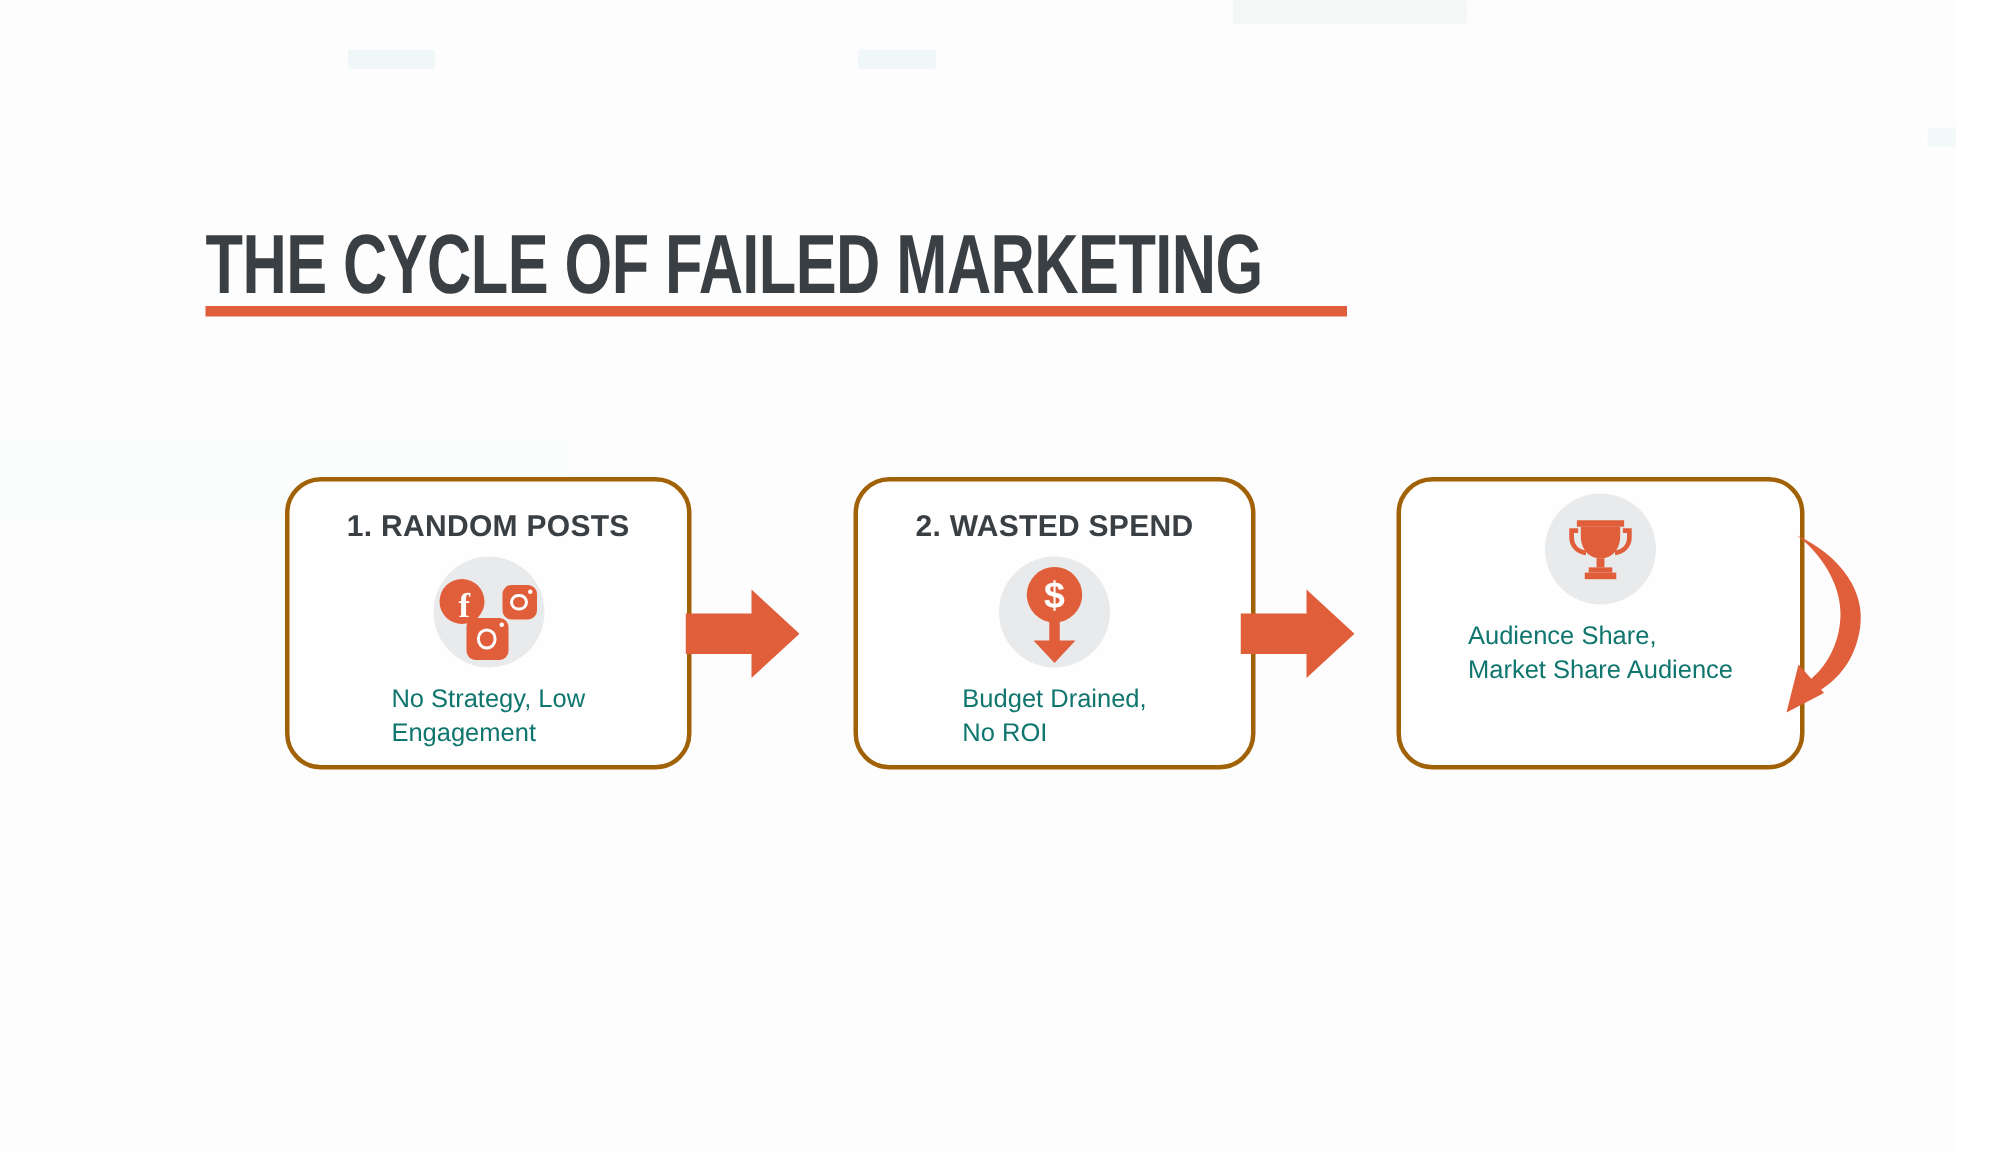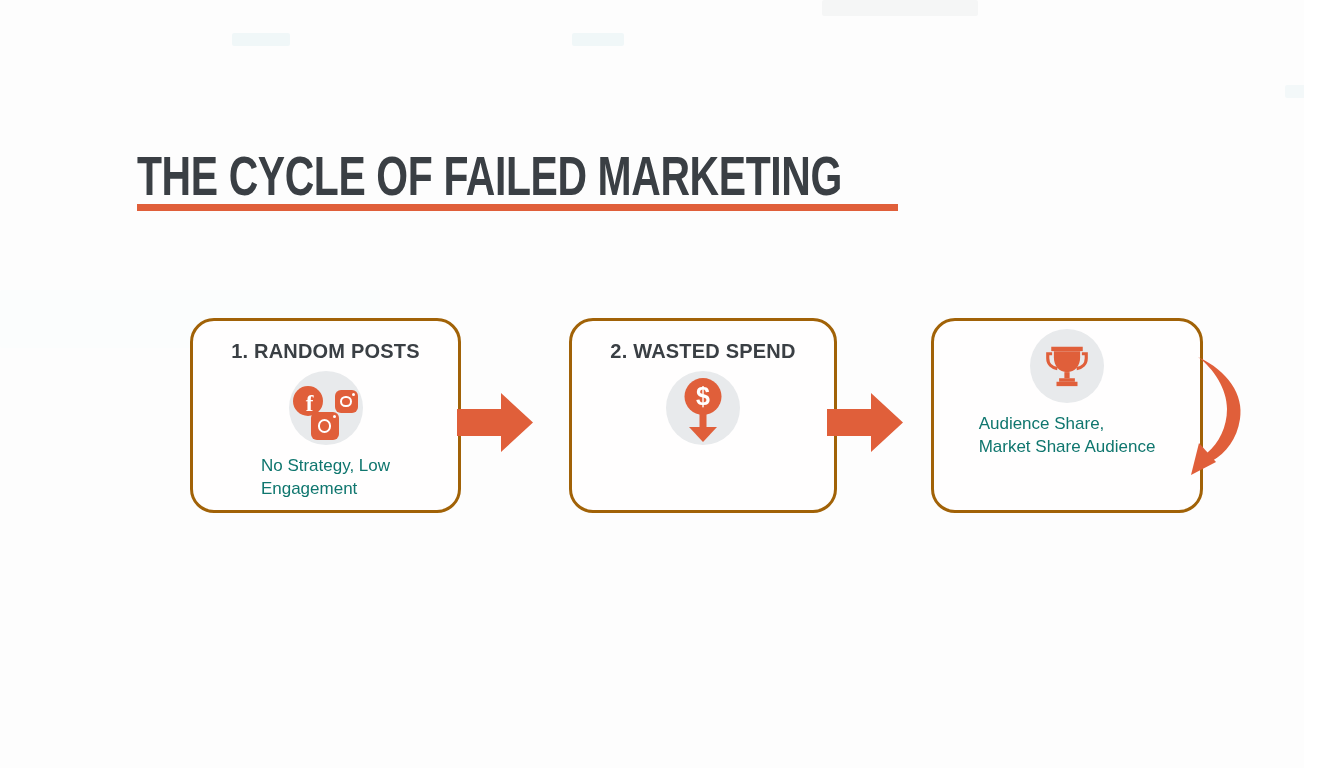"Budget Drained," div.step-caption { html: none -> <div> <span>Budget Drained,</span><br> <span>No ROI</span> </div> }
